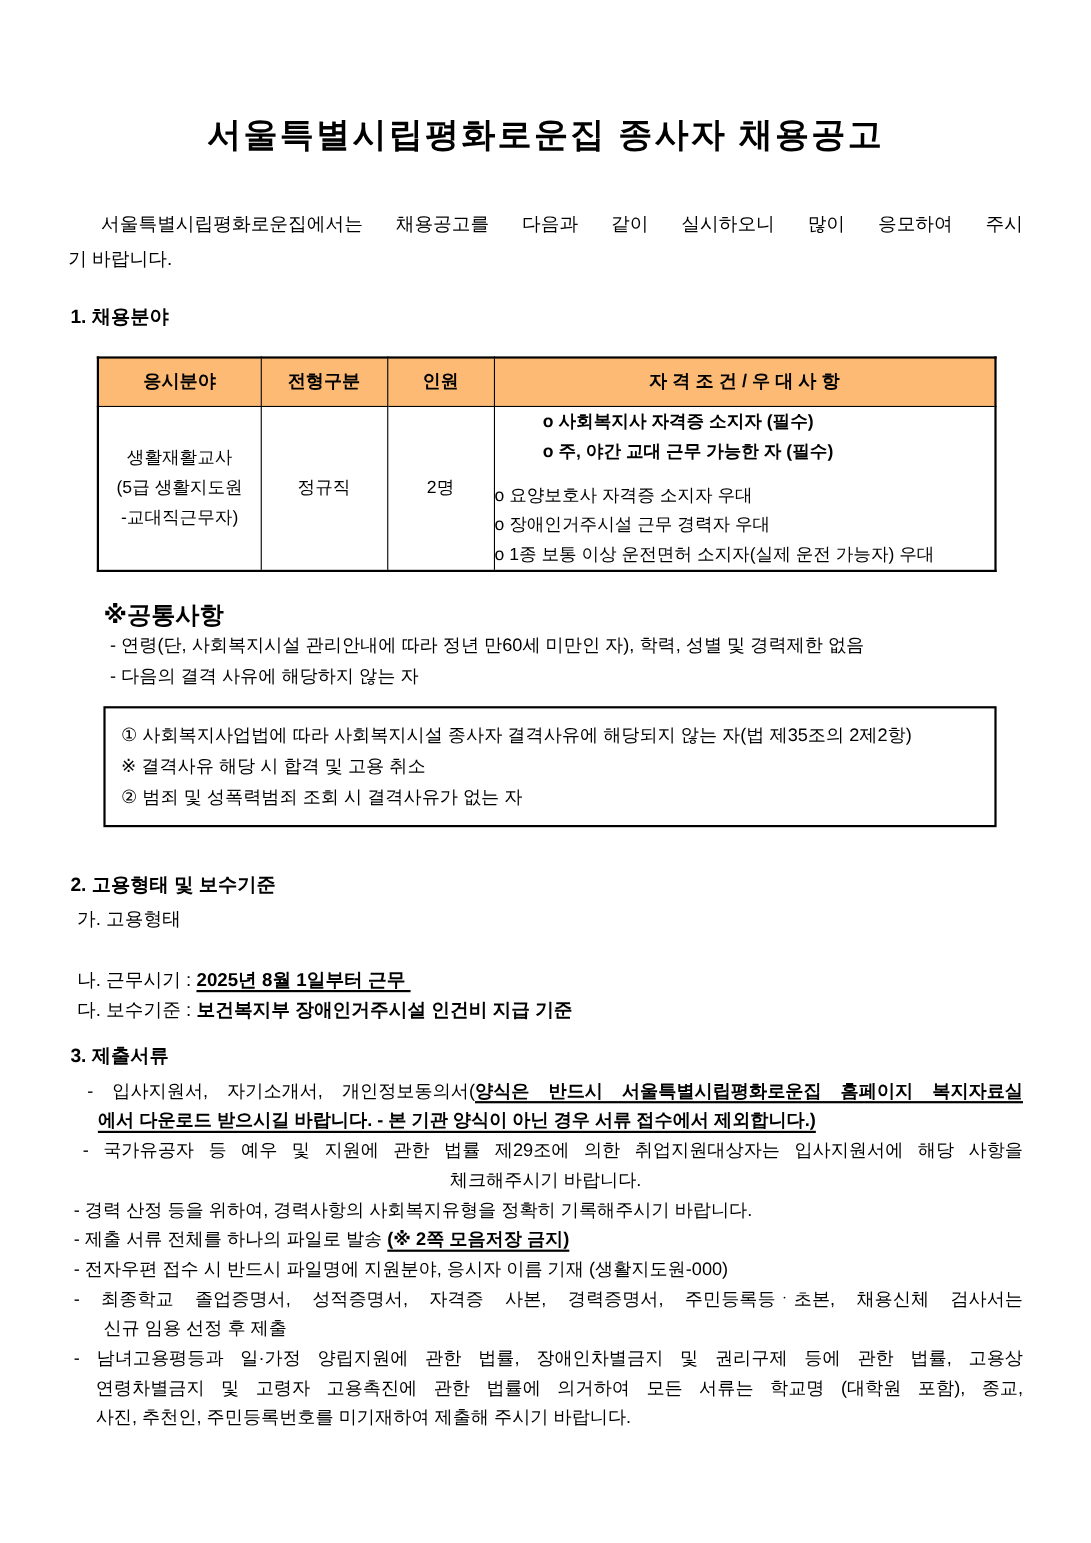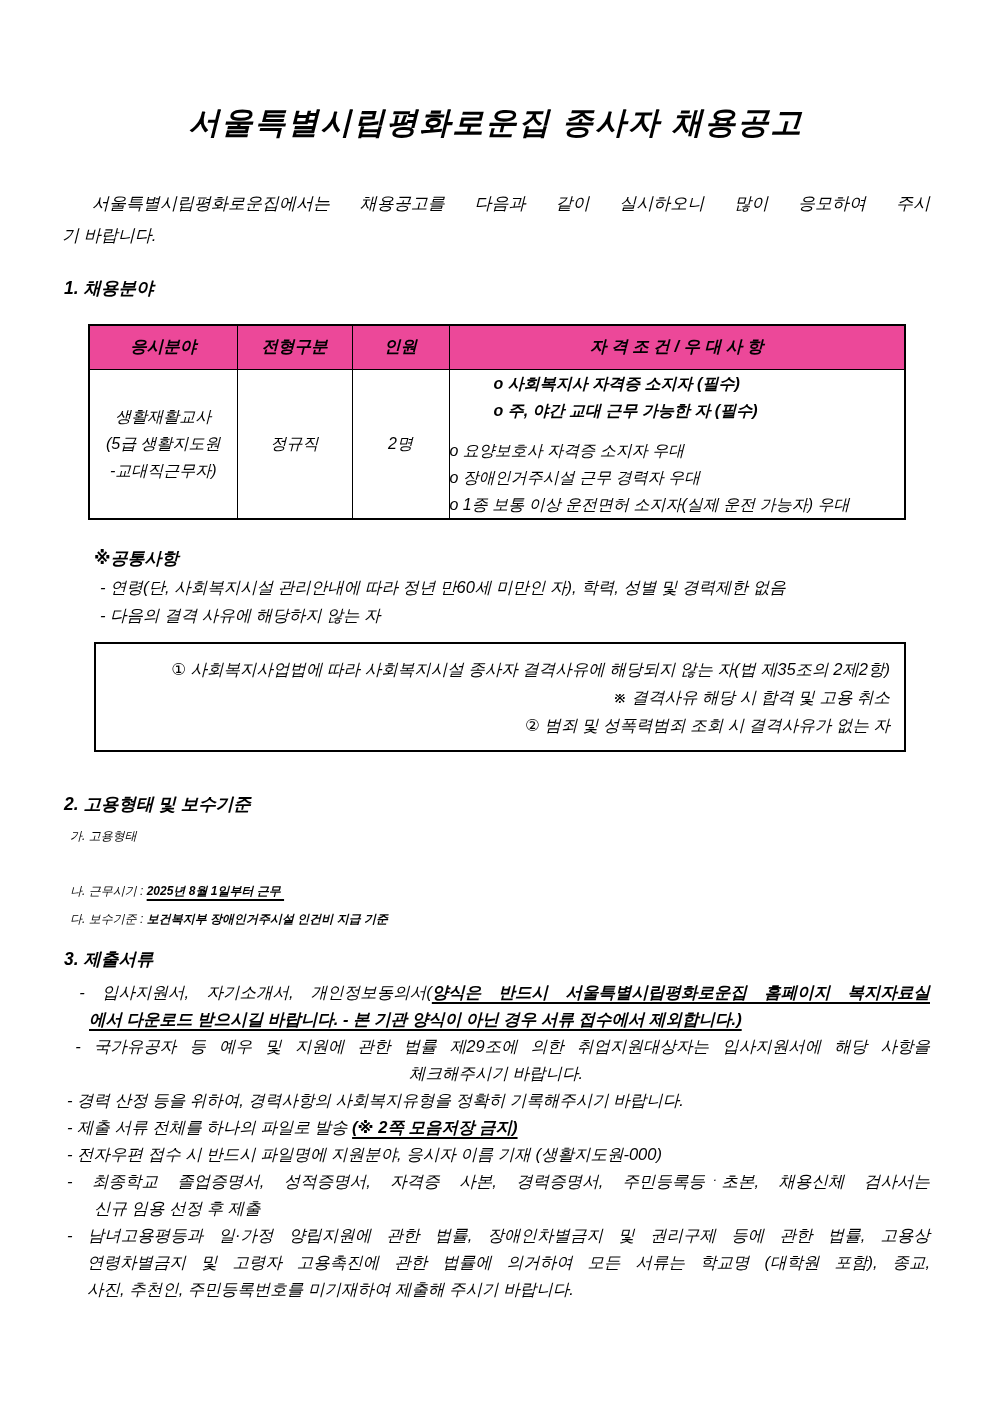"서울특별시립평화로운집 종사자 채용공고" .doc-line { font-style: italic -> none }
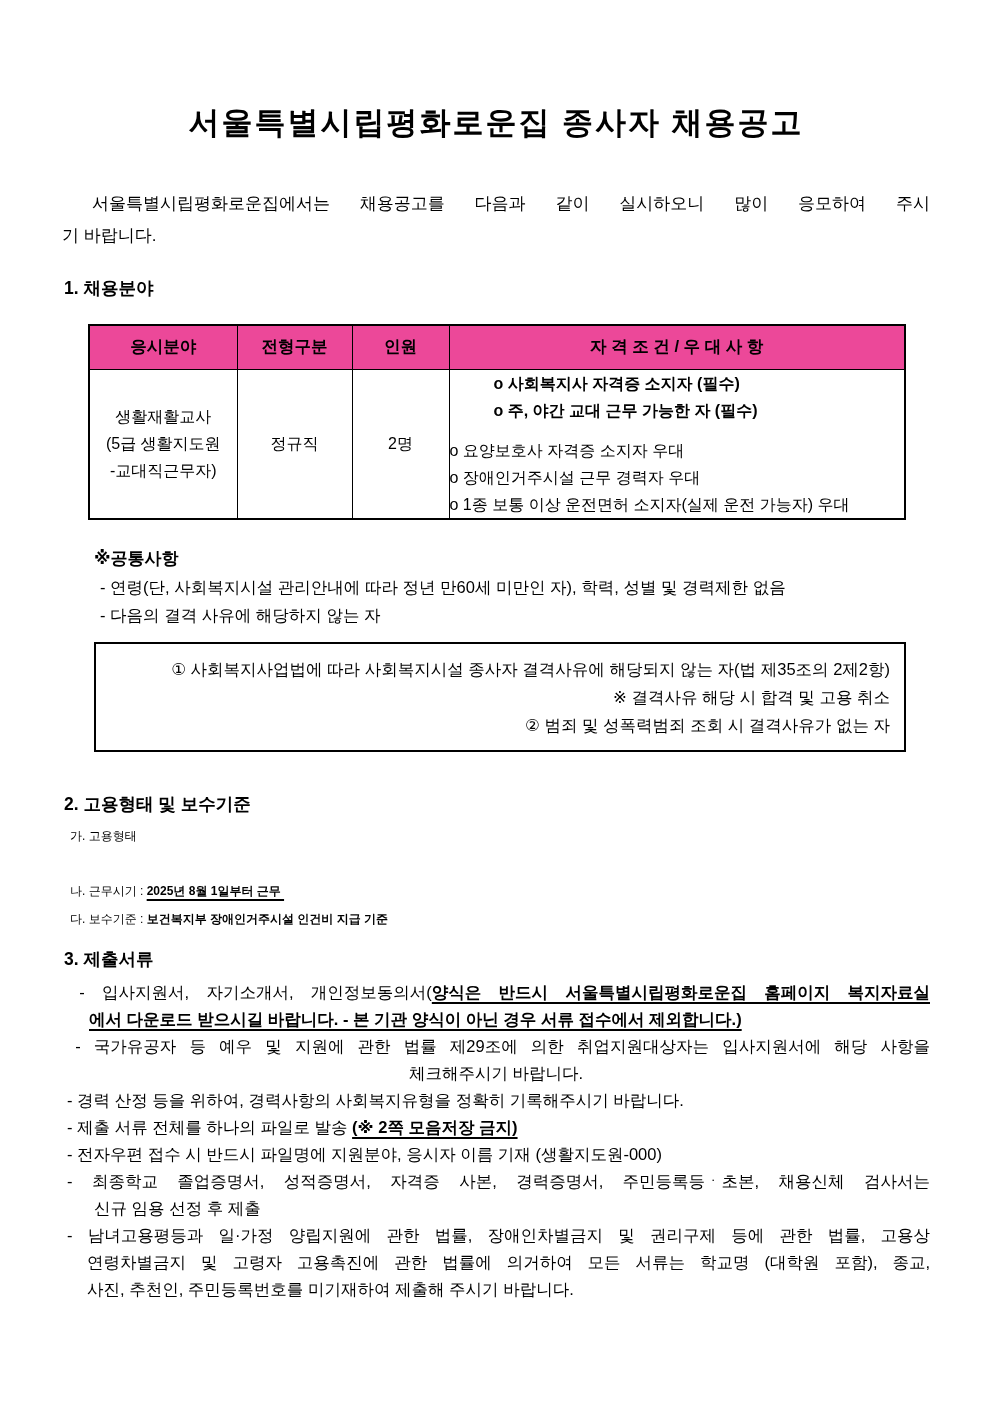"응시분야" table.recruit th { background: #ec4899 -> #fdba74 }
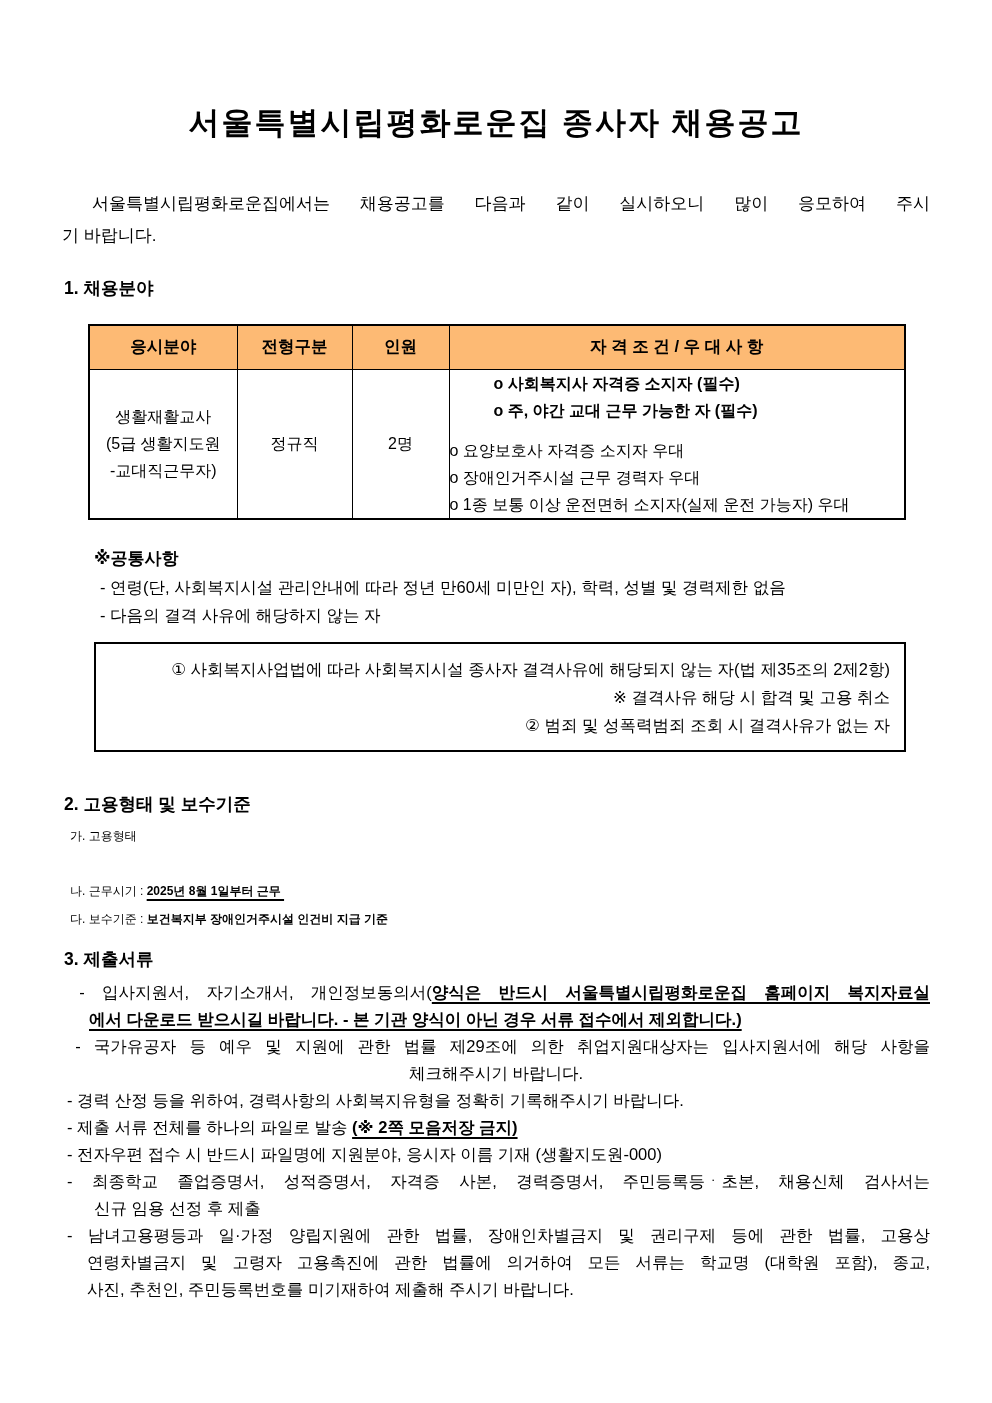"※공통사항" .common-heading { font-size: 17px -> 22px }
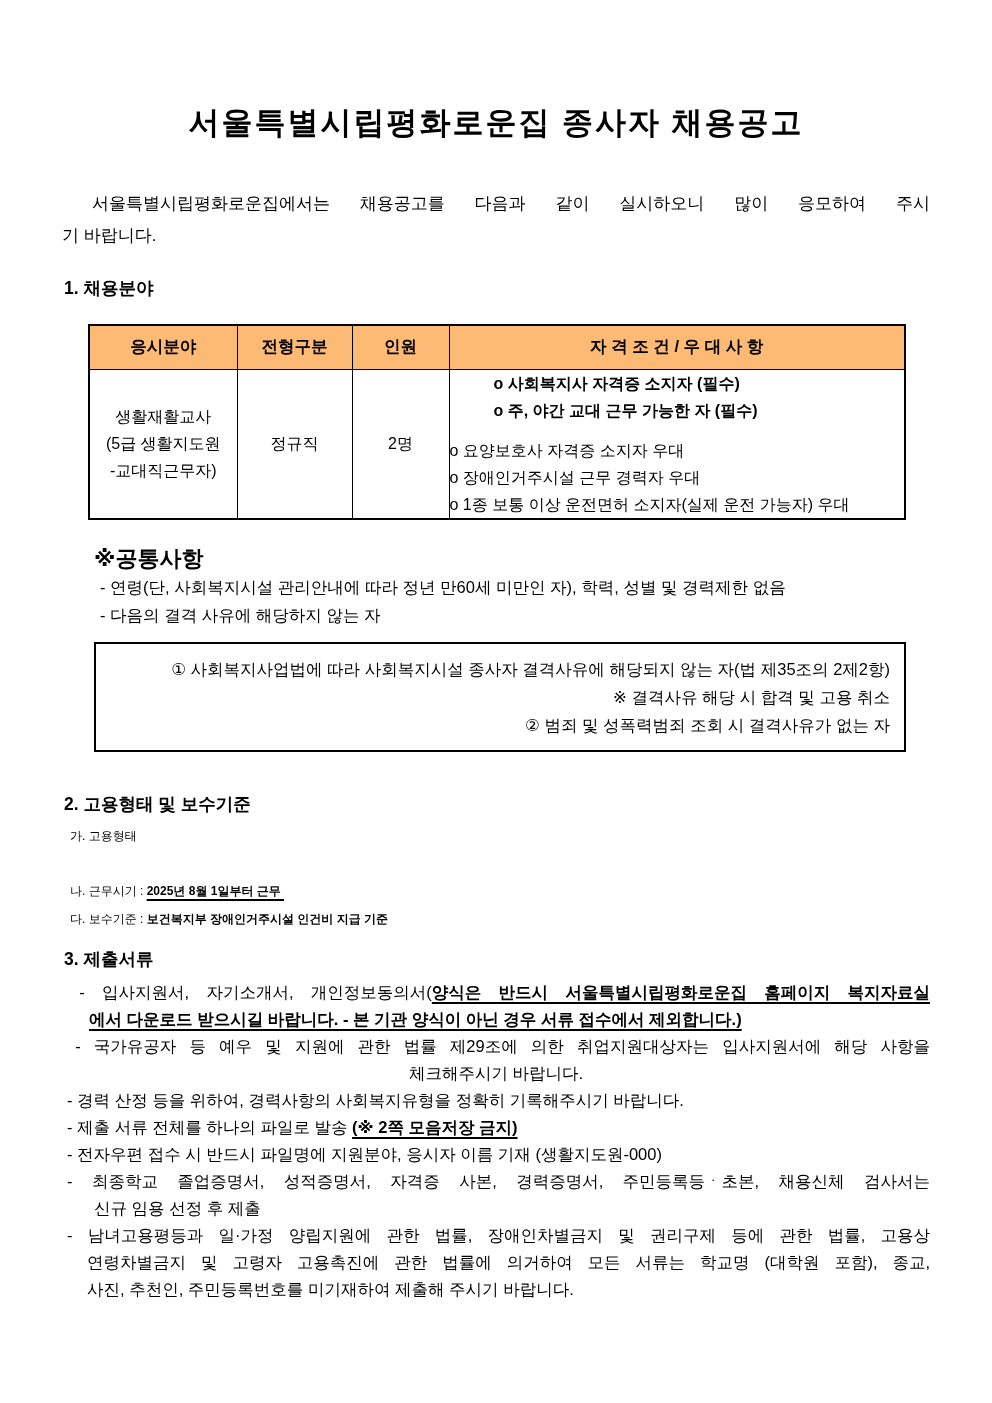"① 사회복지사업법에 따라 사회복지시설 종사자" .disq-box { text-align: right -> none }
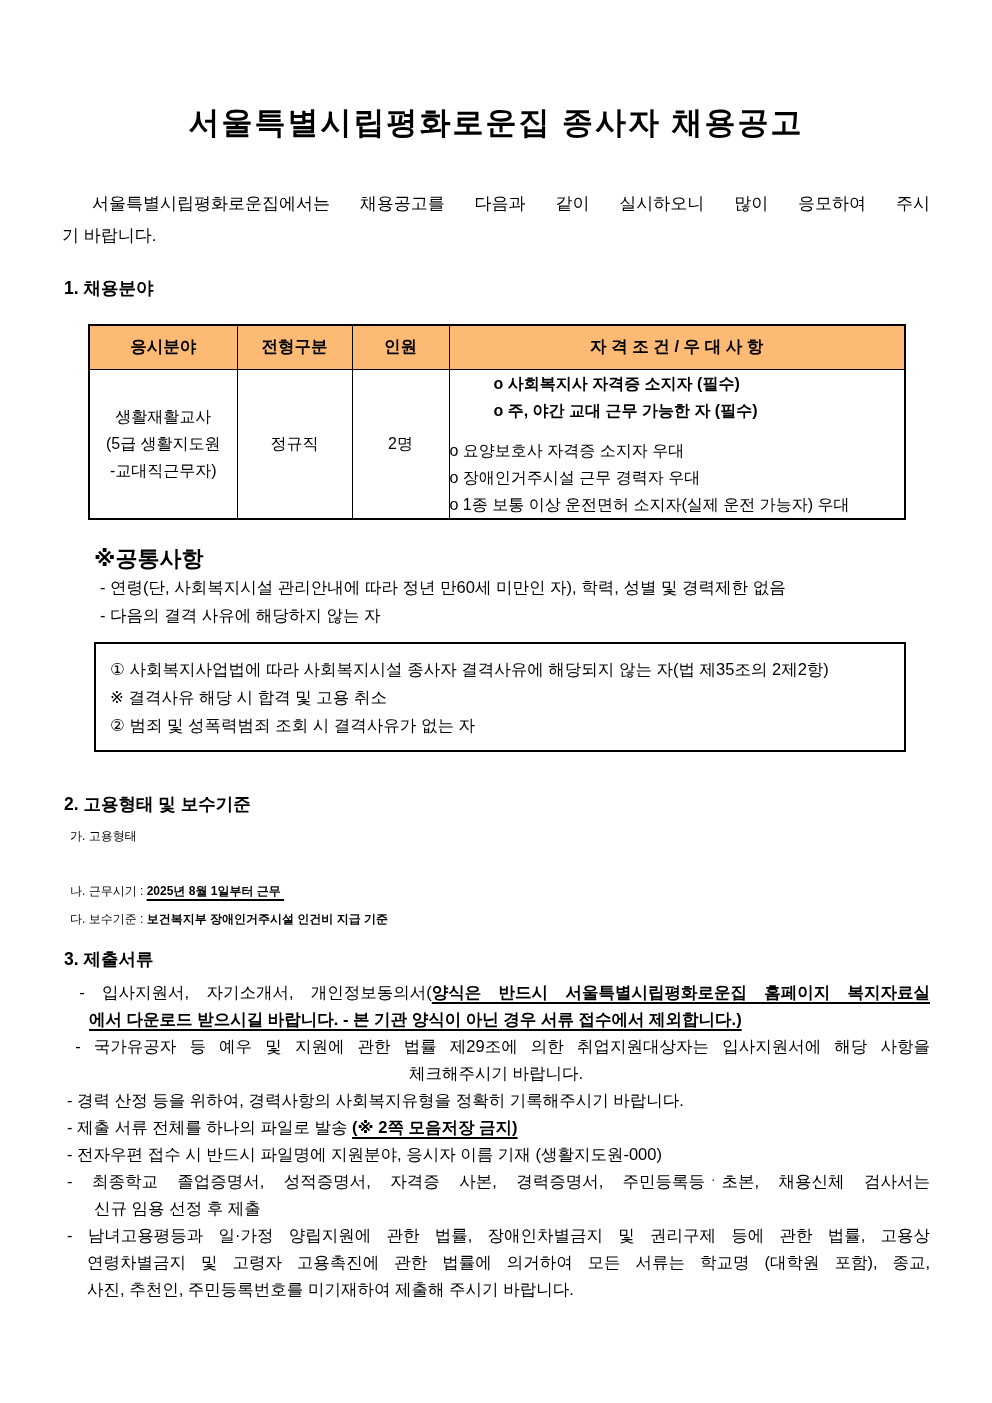"가. 고용형태" .s2-line { font-size: 12px -> 17px }
